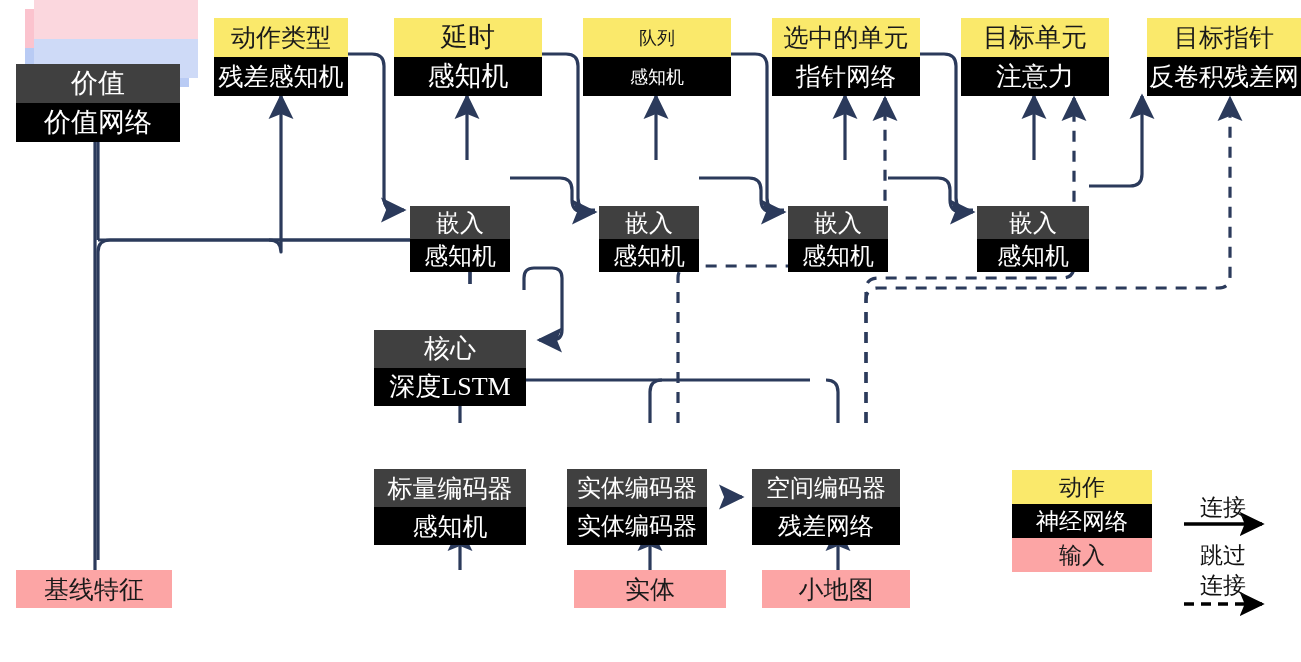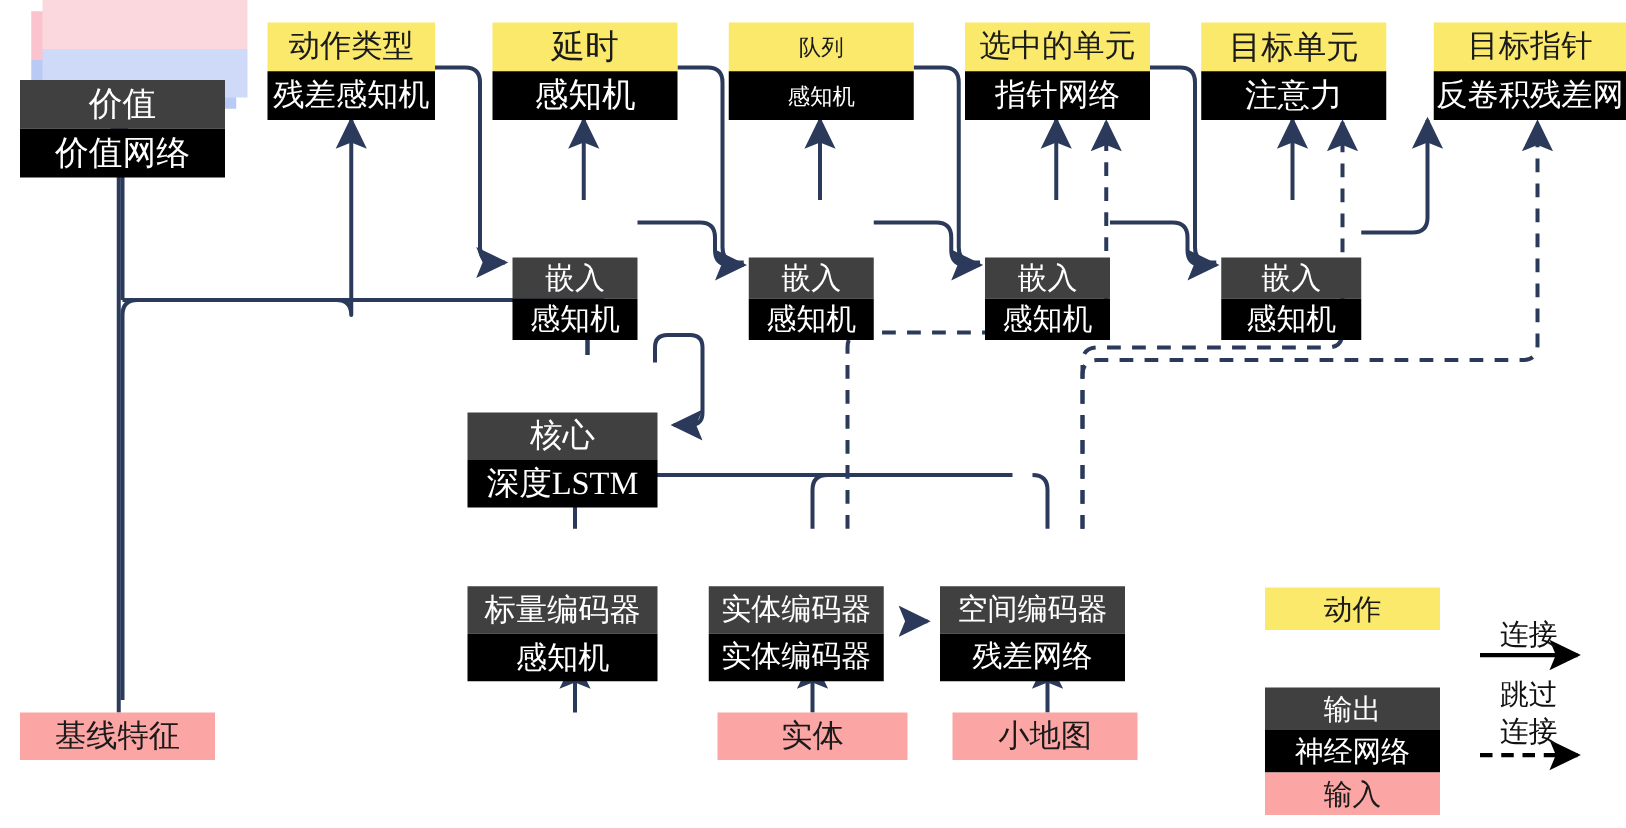"输出" div.cell { html: <div>输出</div> -> none }
